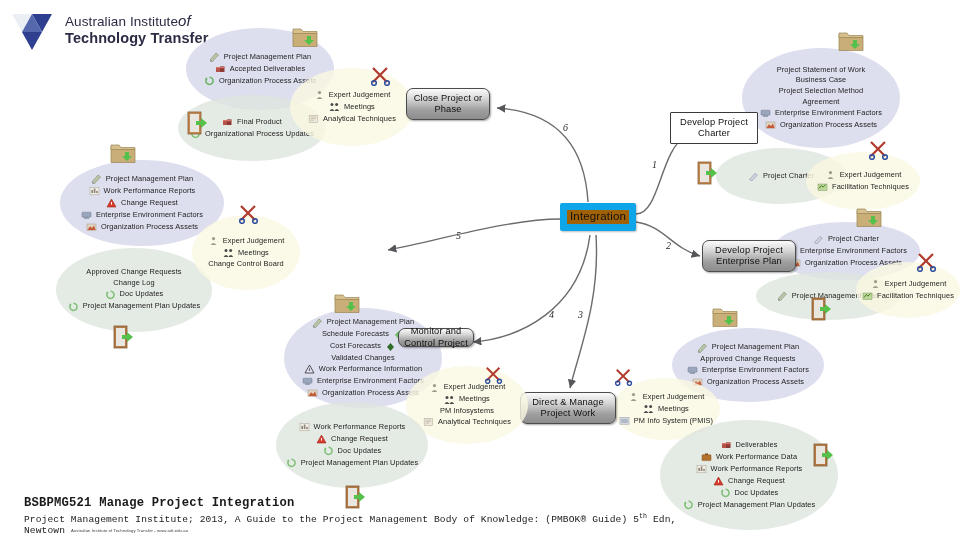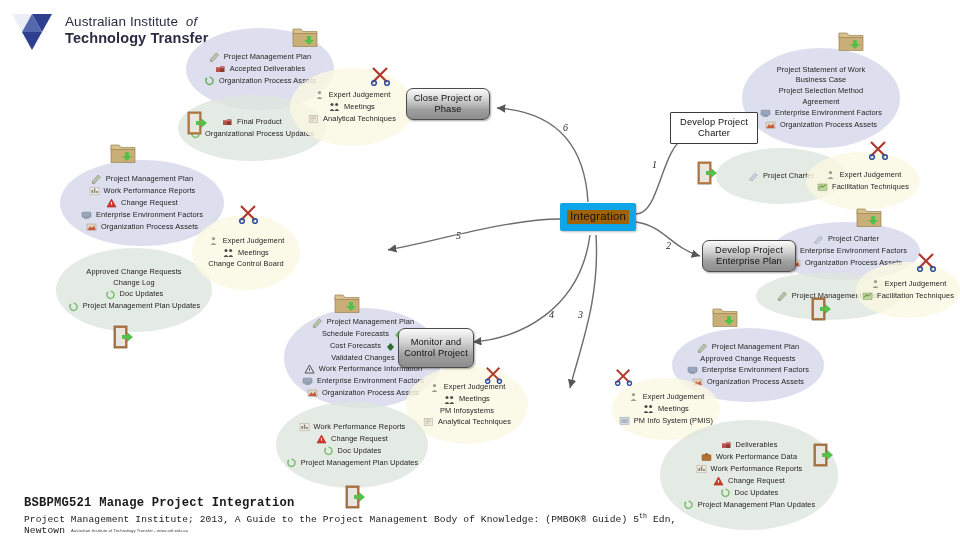"of" .logo-l1 .amp { font-size: 13px -> 15px; margin-left: 8px -> none }
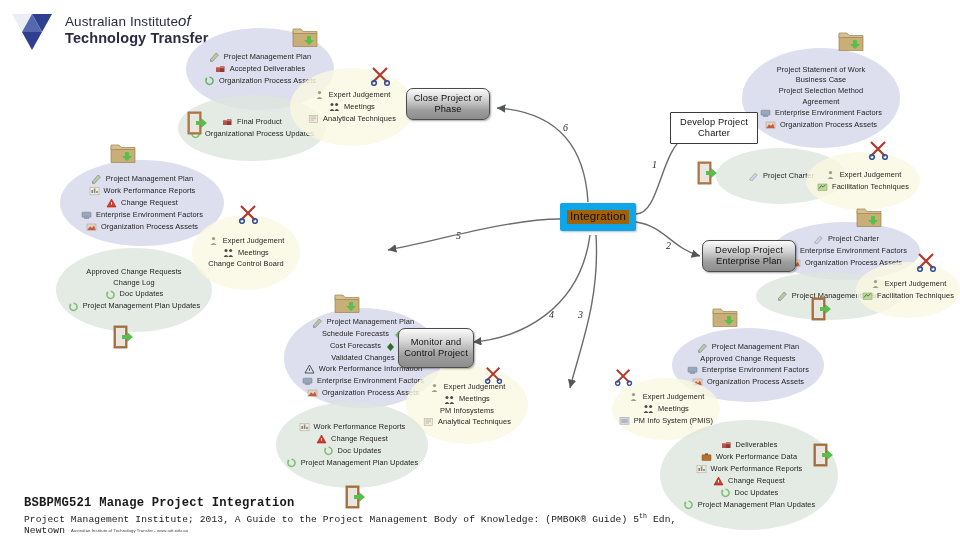"Monitor and" div.node { height: 40px -> 19px }
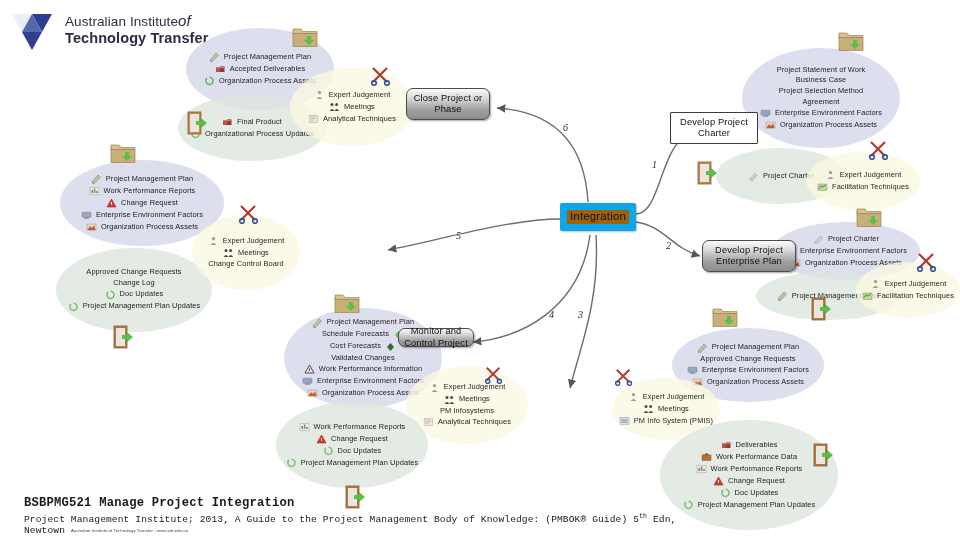"Direct & Manage" div.node { html: none -> <div> <span> <span>Direct &amp; Manage</span><br><span>Project Work</span> </span> </div> }
